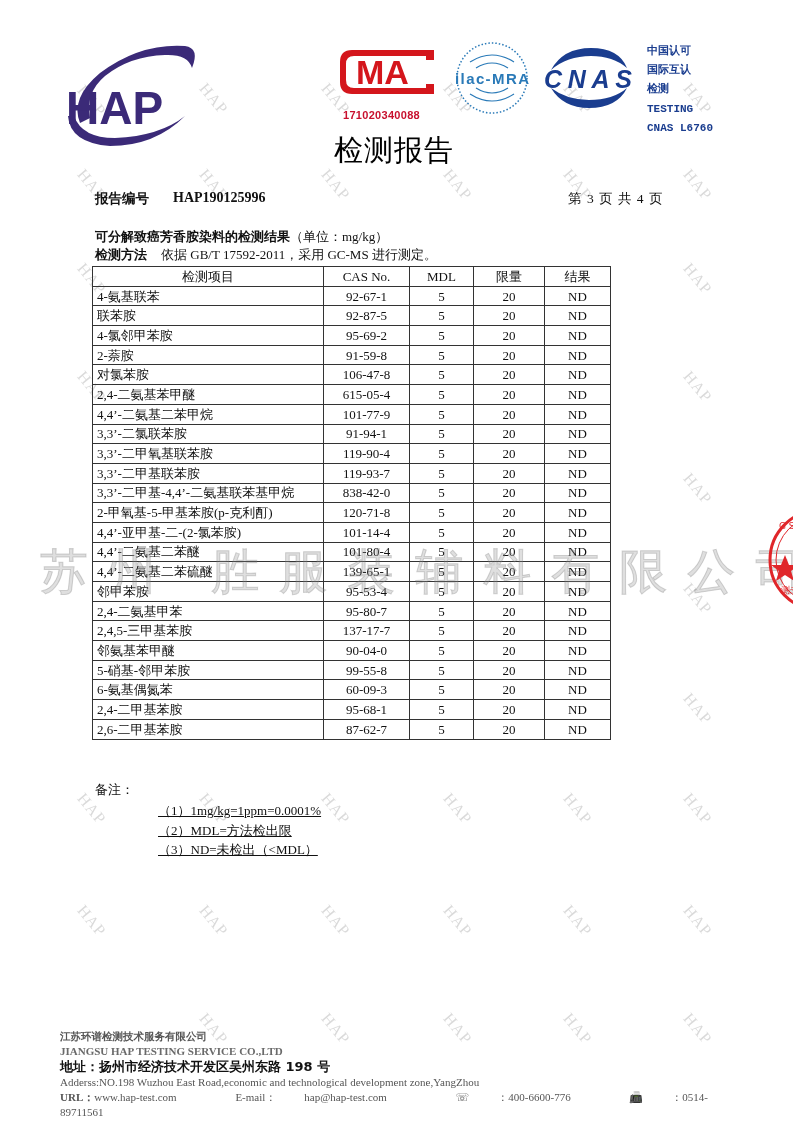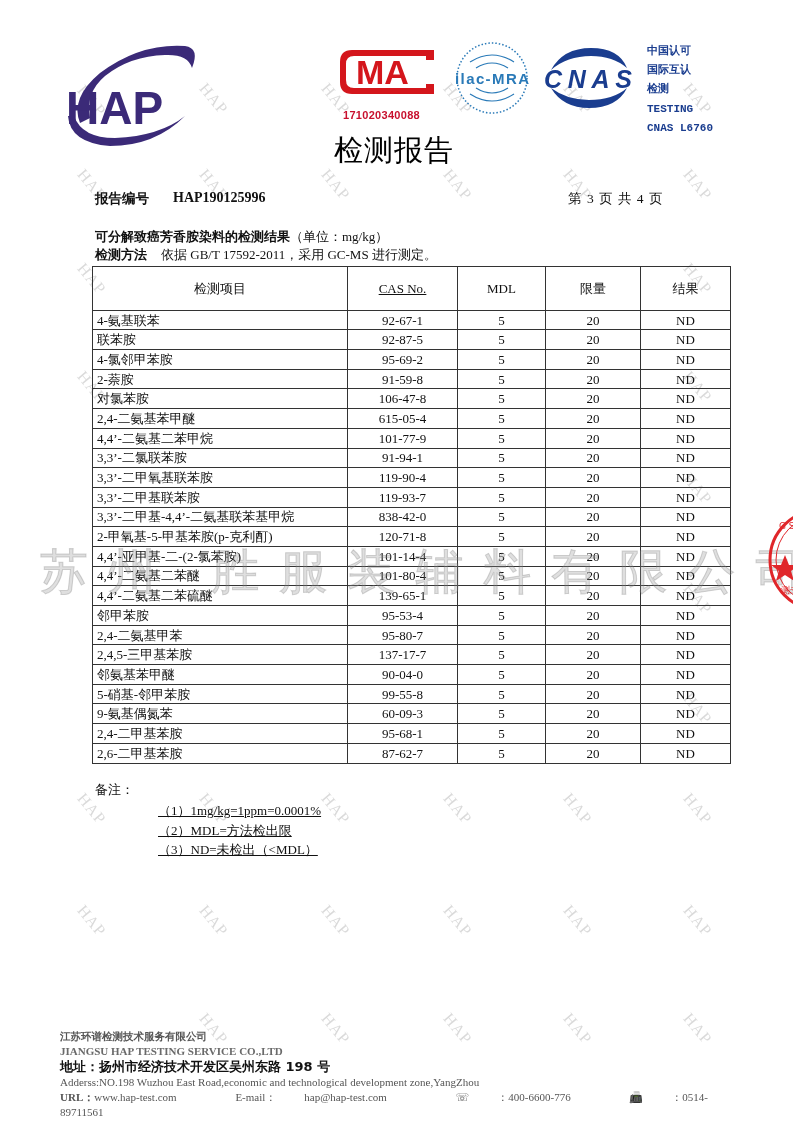"检测项目" #results th { padding: 12px -> 0 }
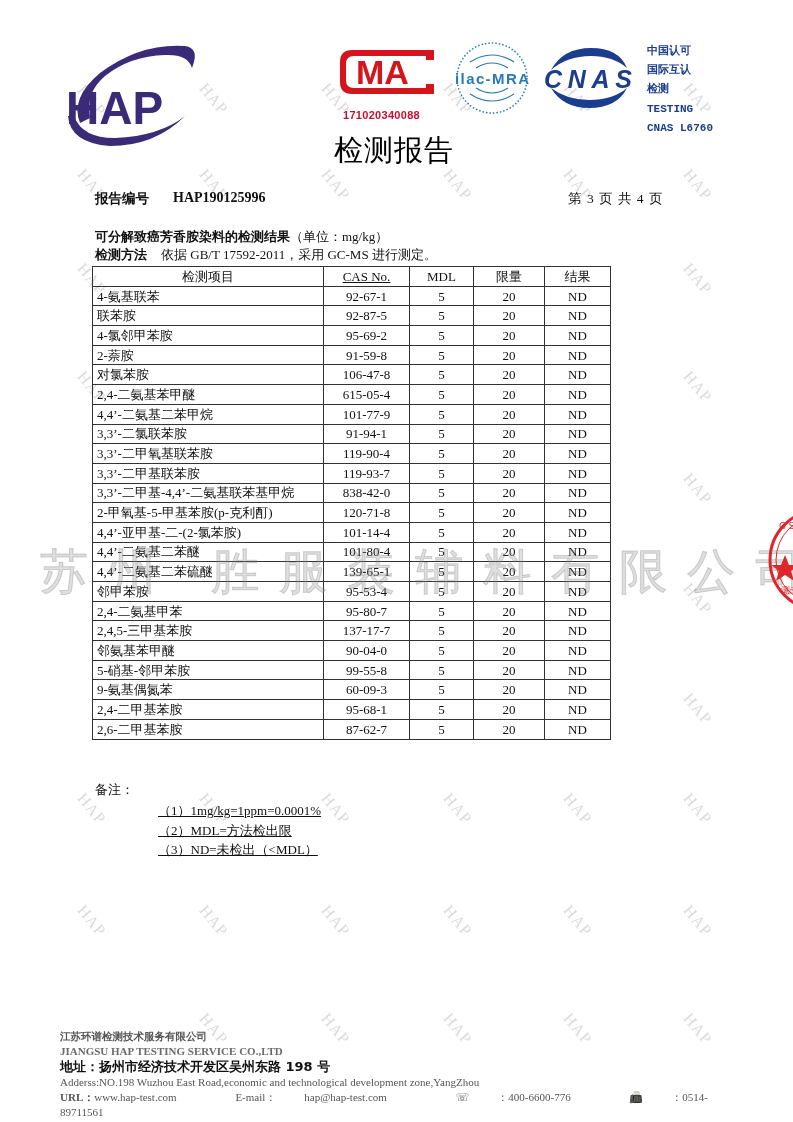"CAS No." .col-cas { text-decoration: underline -> none }
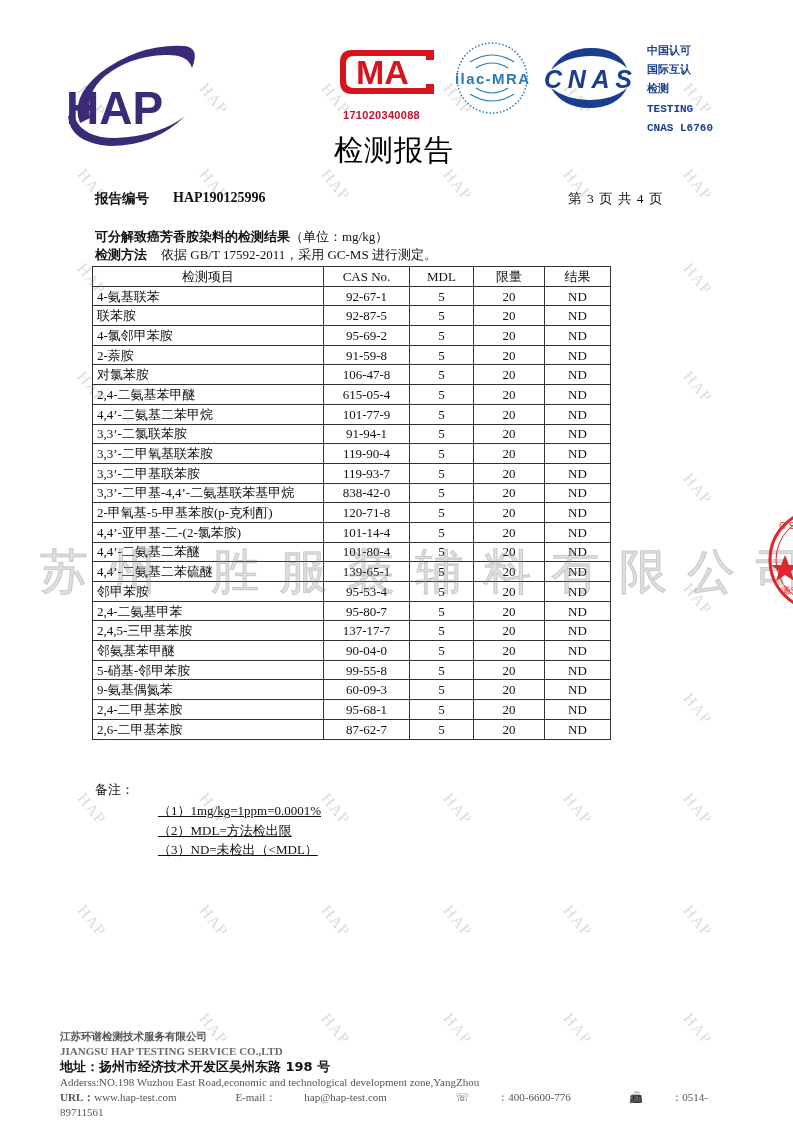"9-氨基偶氮苯" td { text: 9- -> 6- }
